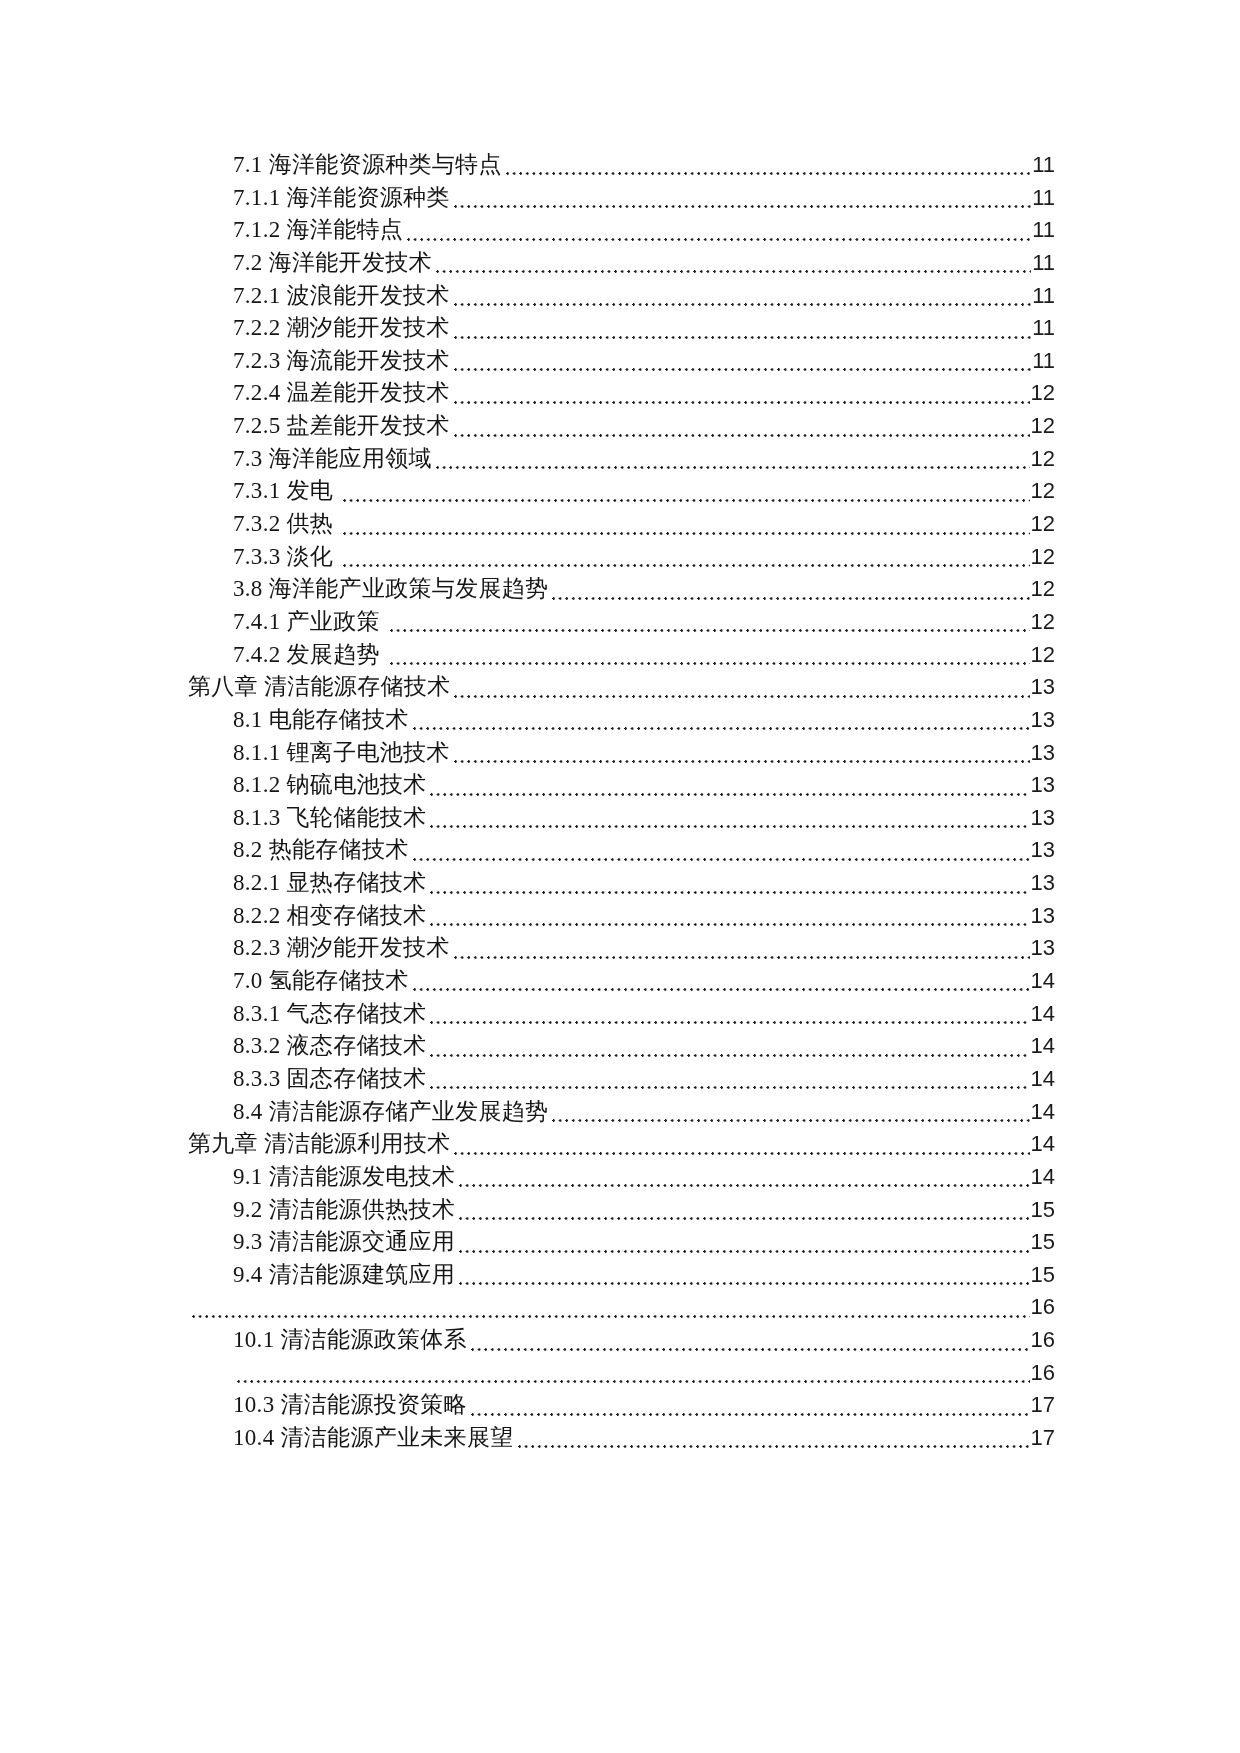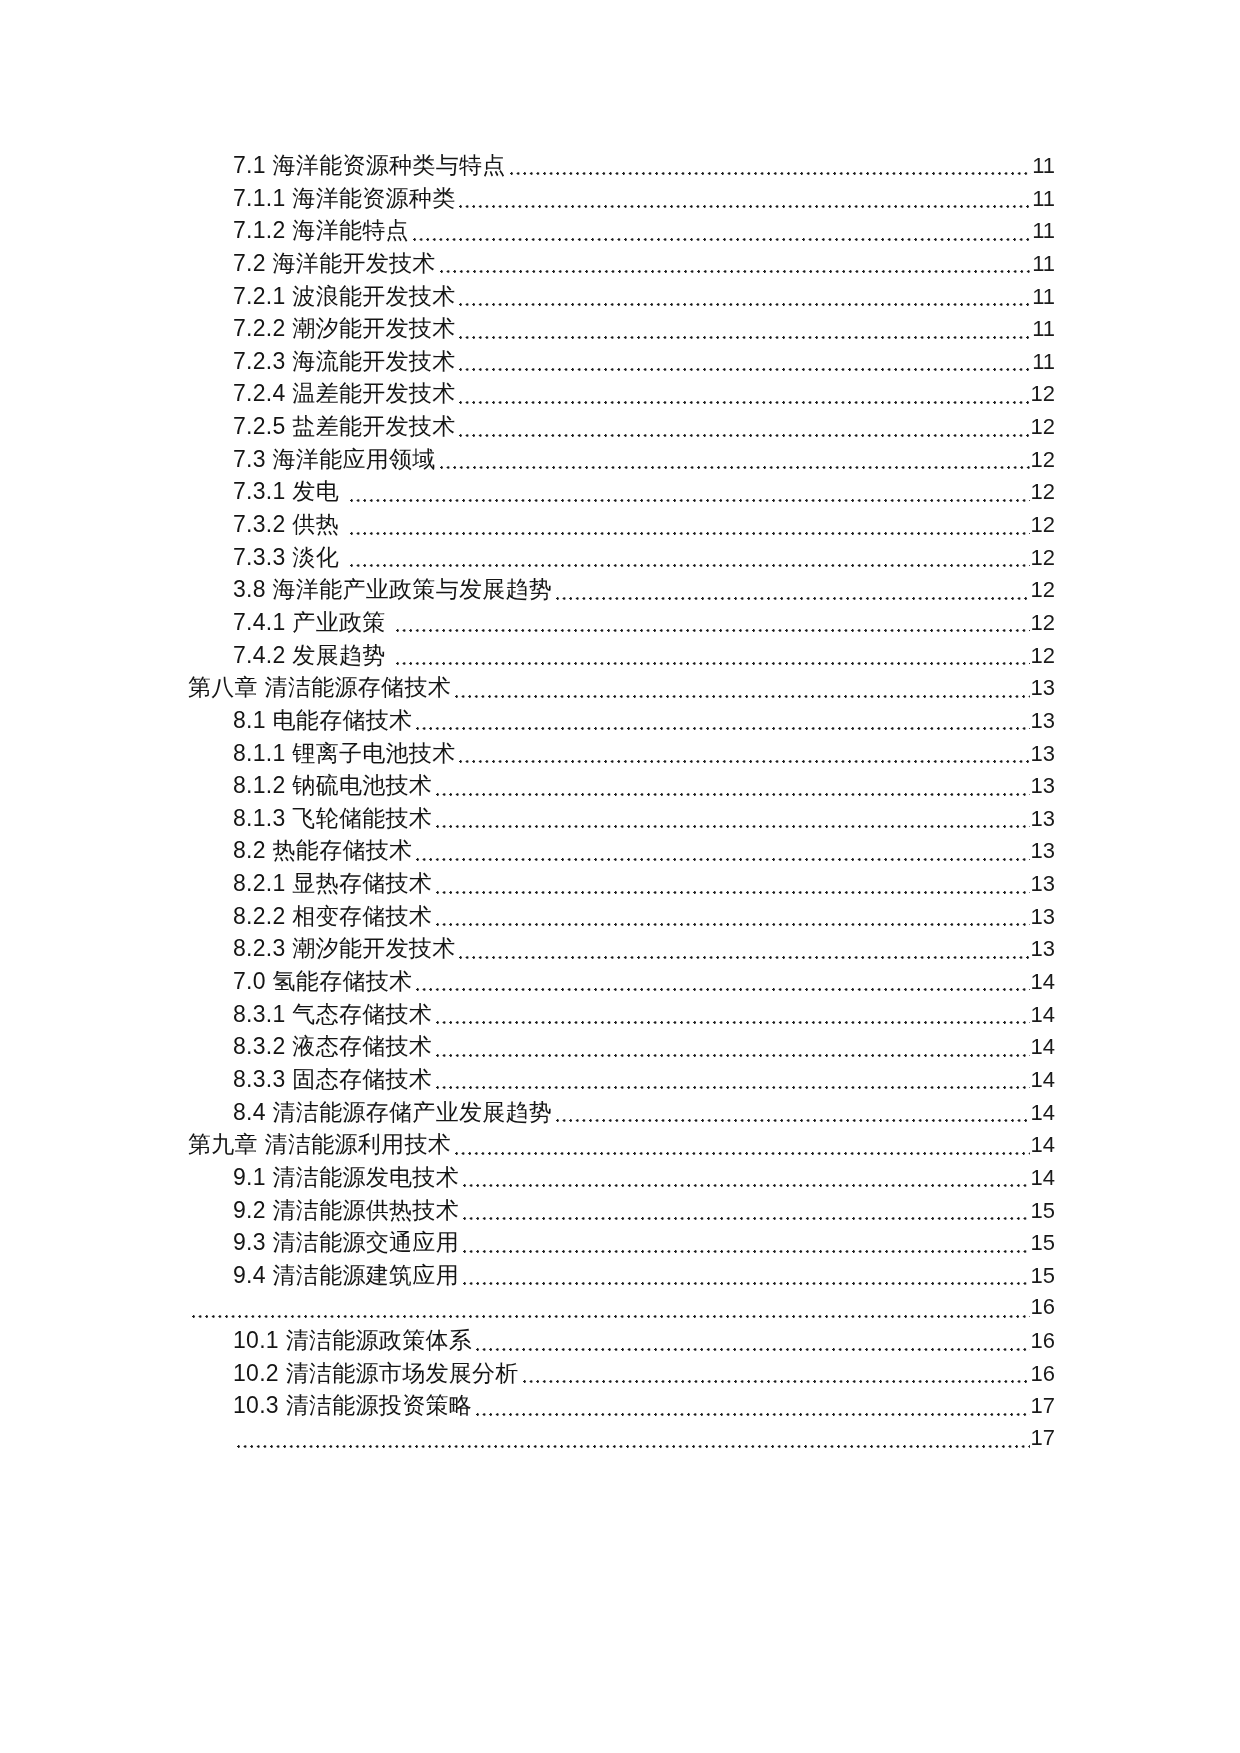"7.1 海洋能资源种类与特点" .toc-label { font-family: Liberation Sans, sans-serif -> Liberation Serif, serif }
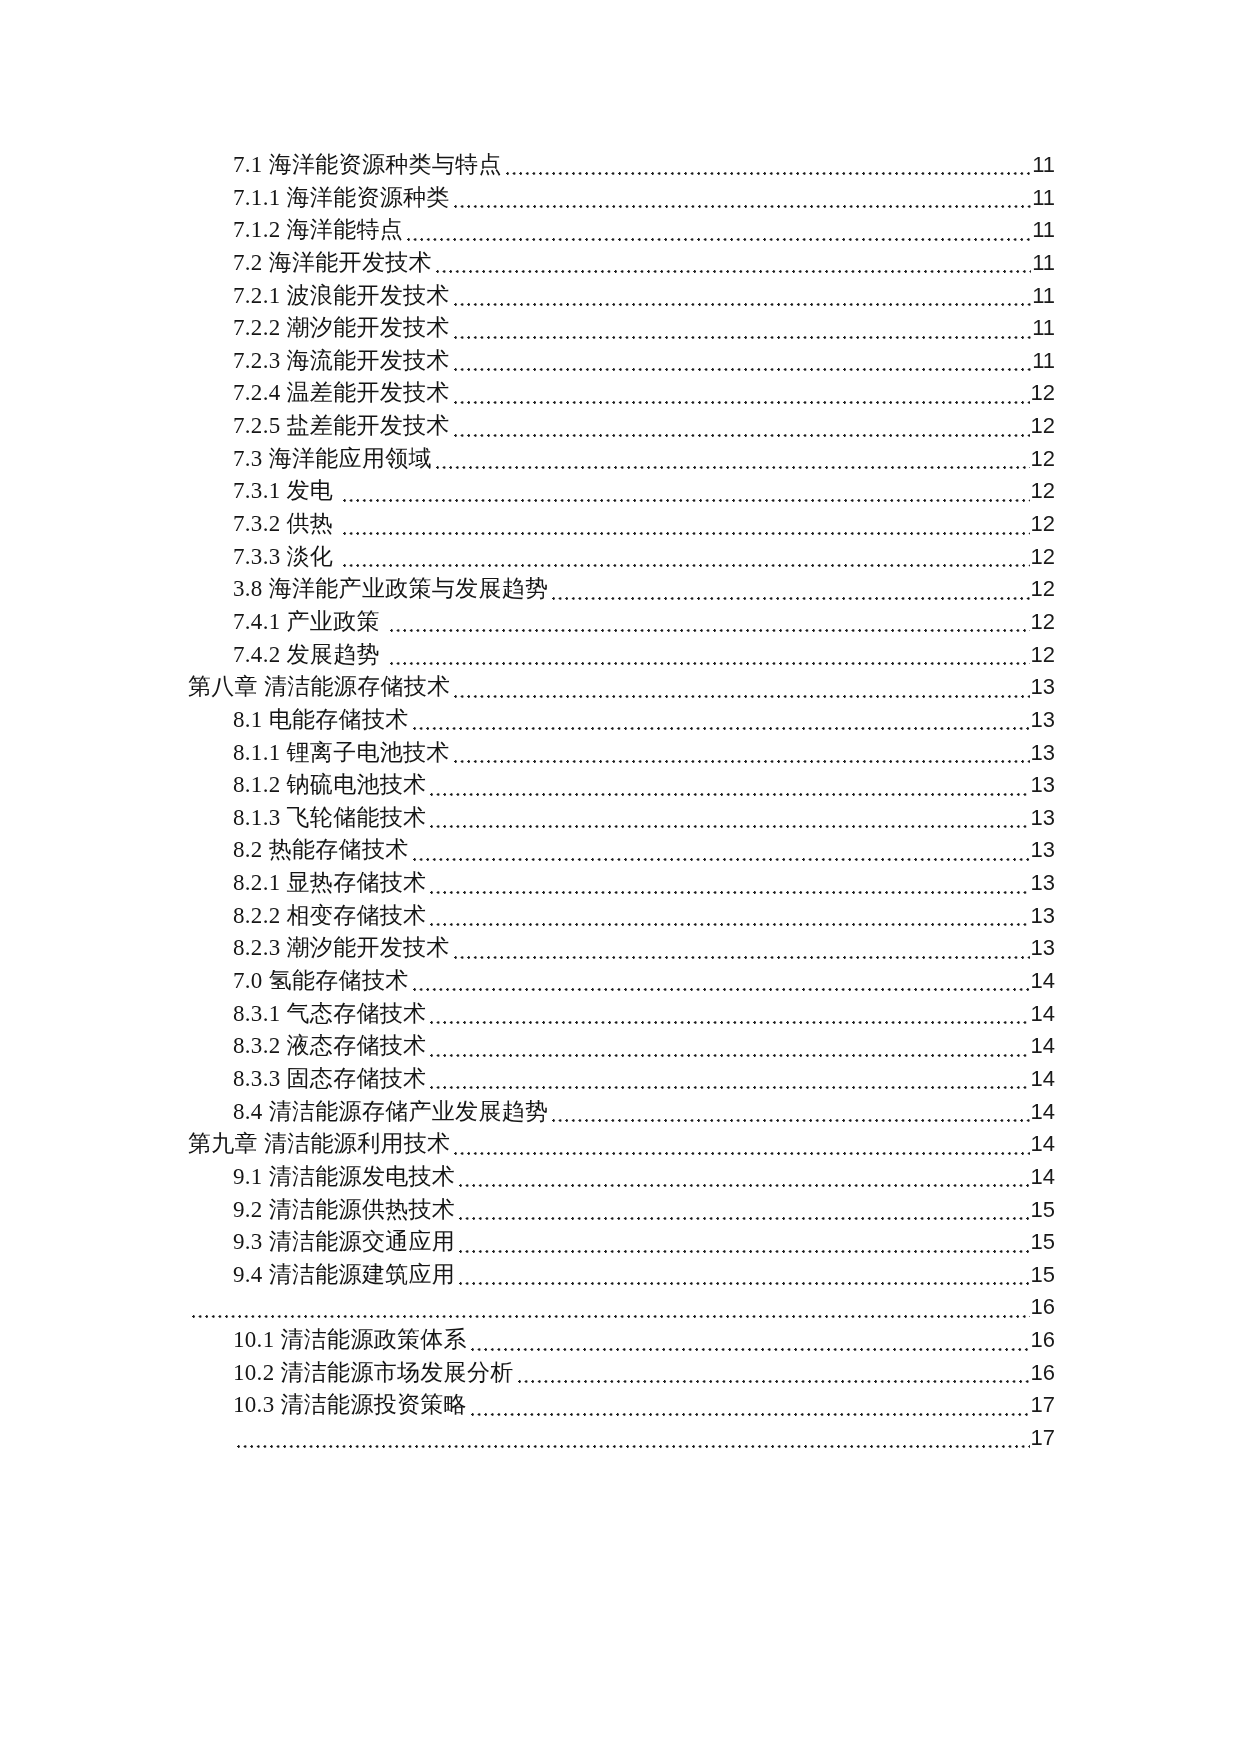"10.2 清洁能源市场发展分析" span.toc-label { html: <span>10.2 清洁能源市场发展分析</span> -> none }
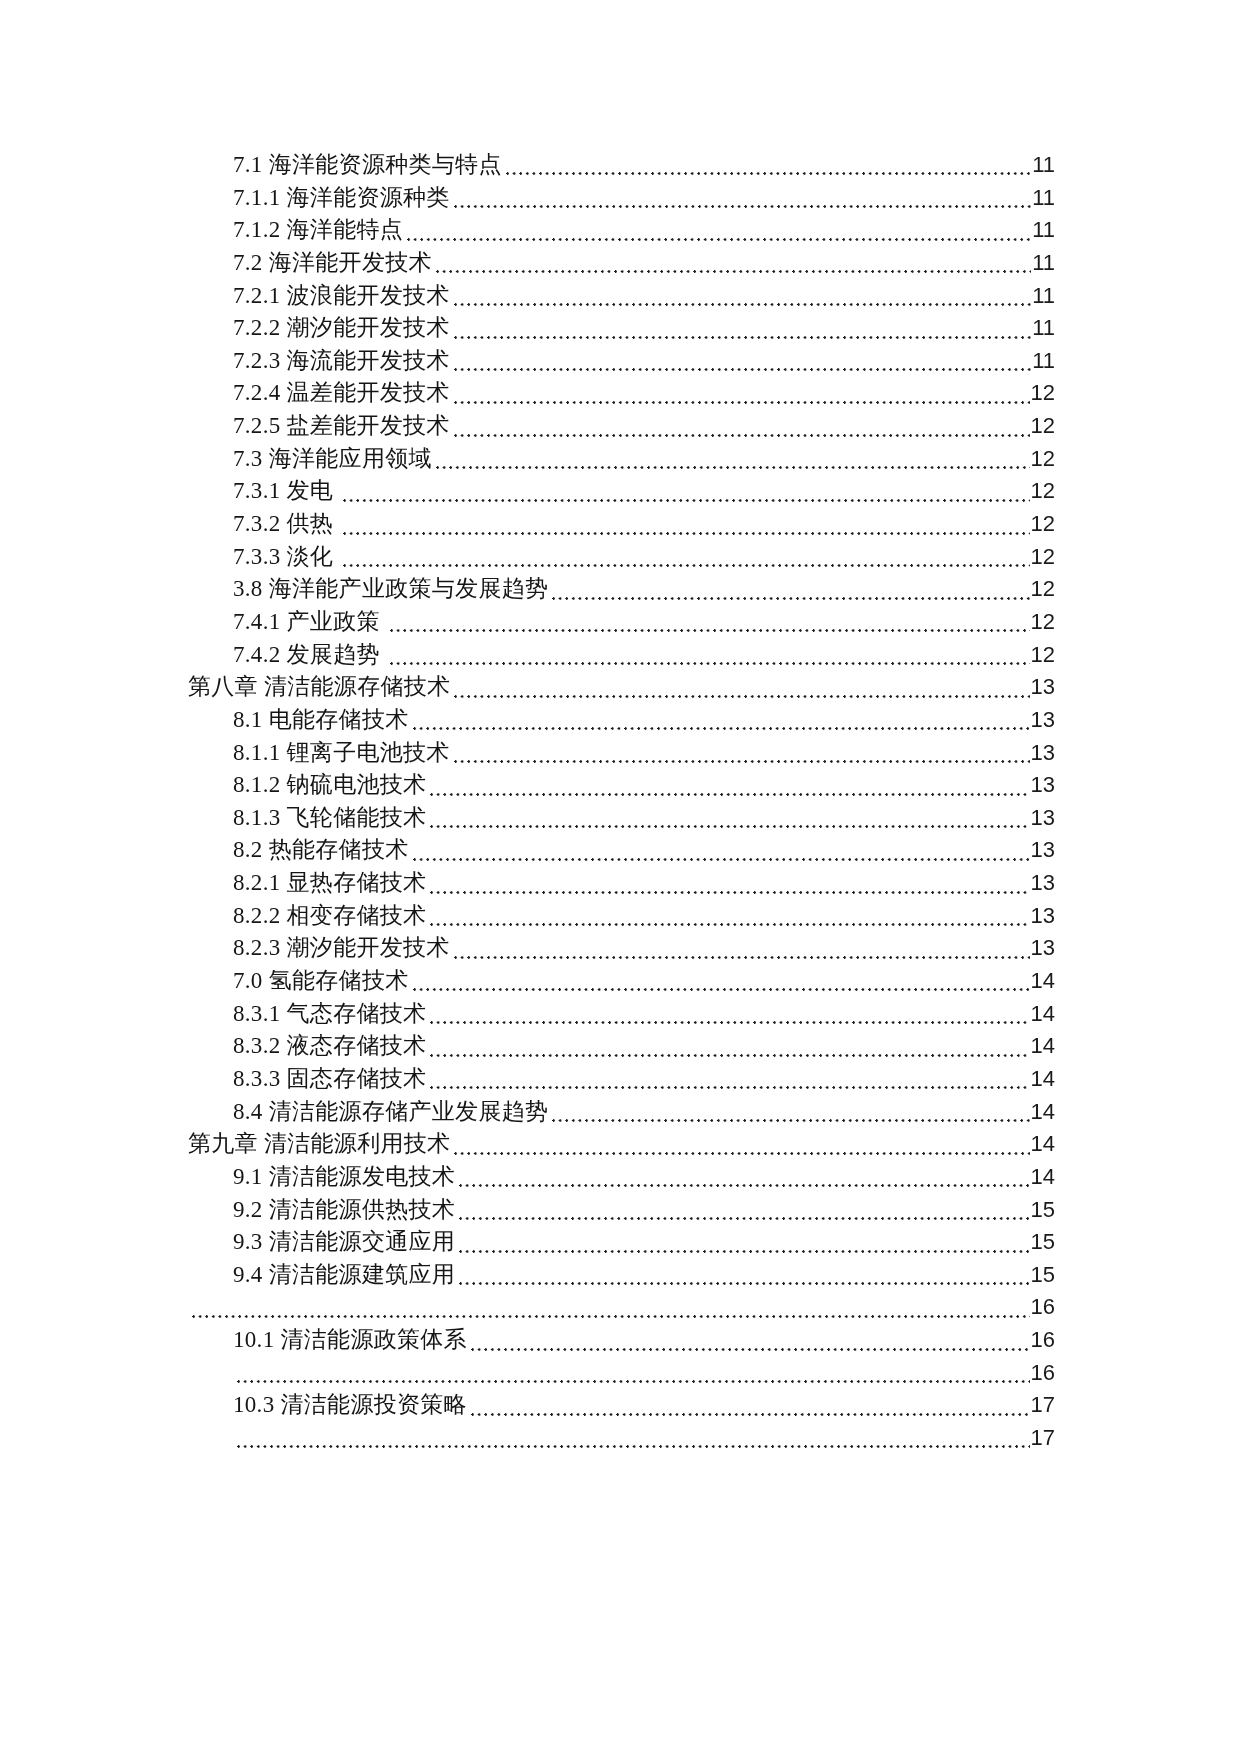"10.4 清洁能源产业未来展望" span.toc-label { html: none -> <span>10.4 清洁能源产业未来展望</span> }
